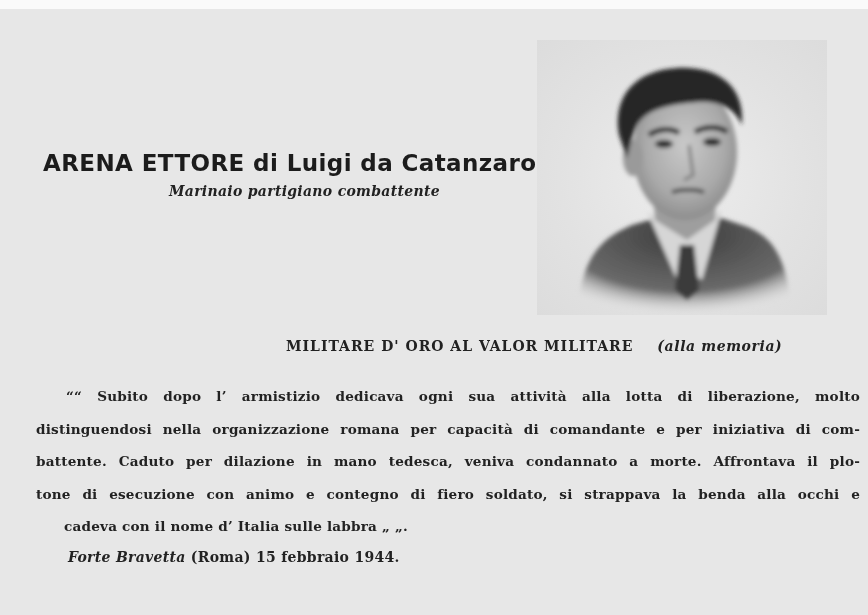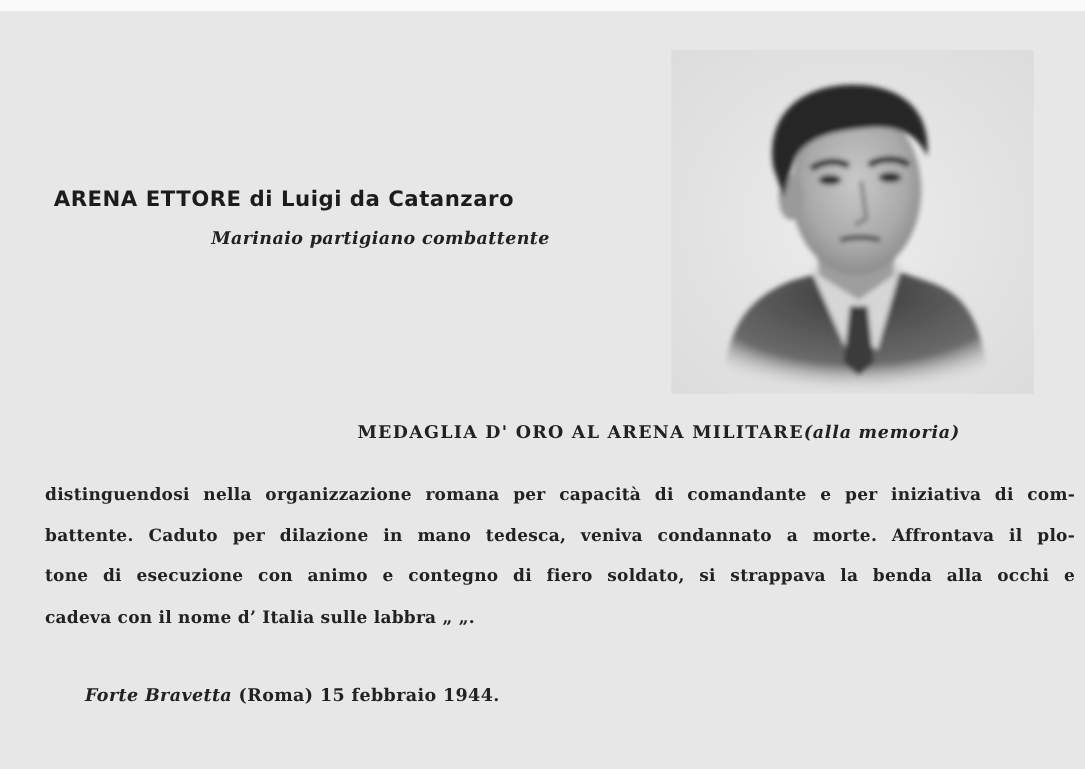"ARENA ETTORE di Luigi da" .name-line { font-size: 17px -> 23px }
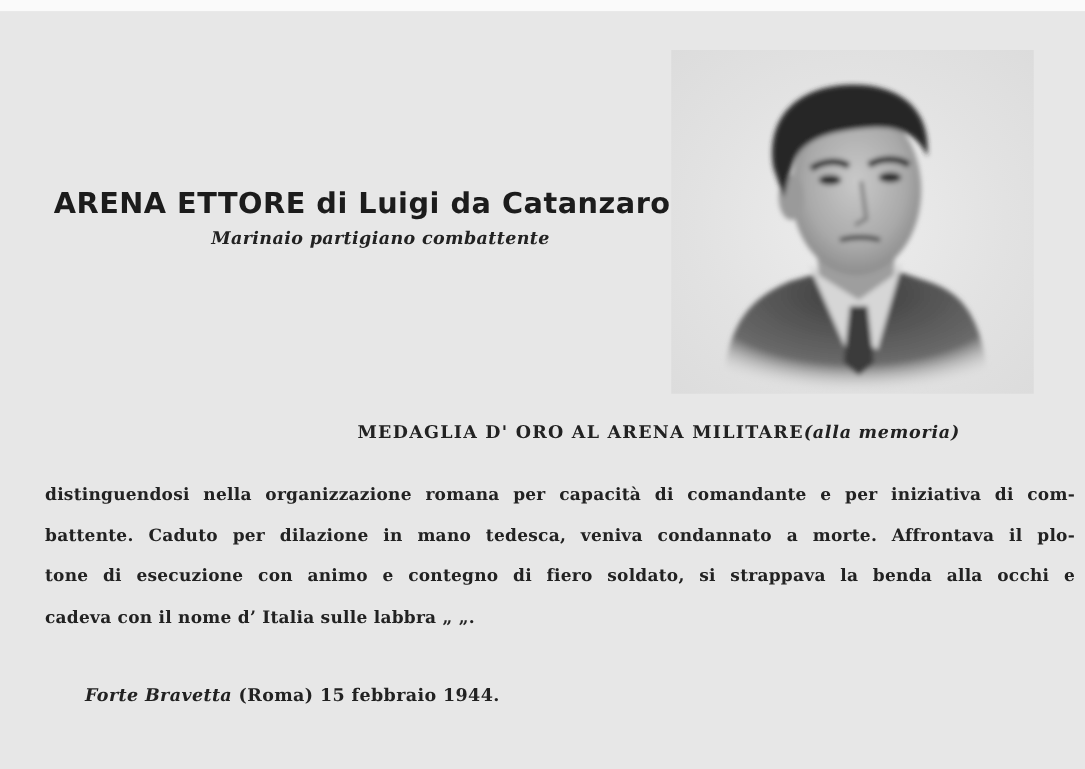"MEDAGLIA D' ORO AL ARENA" span { text: MEDAGLIA D' ORO AL ARENA -> MILITARE D' ORO AL VALOR }
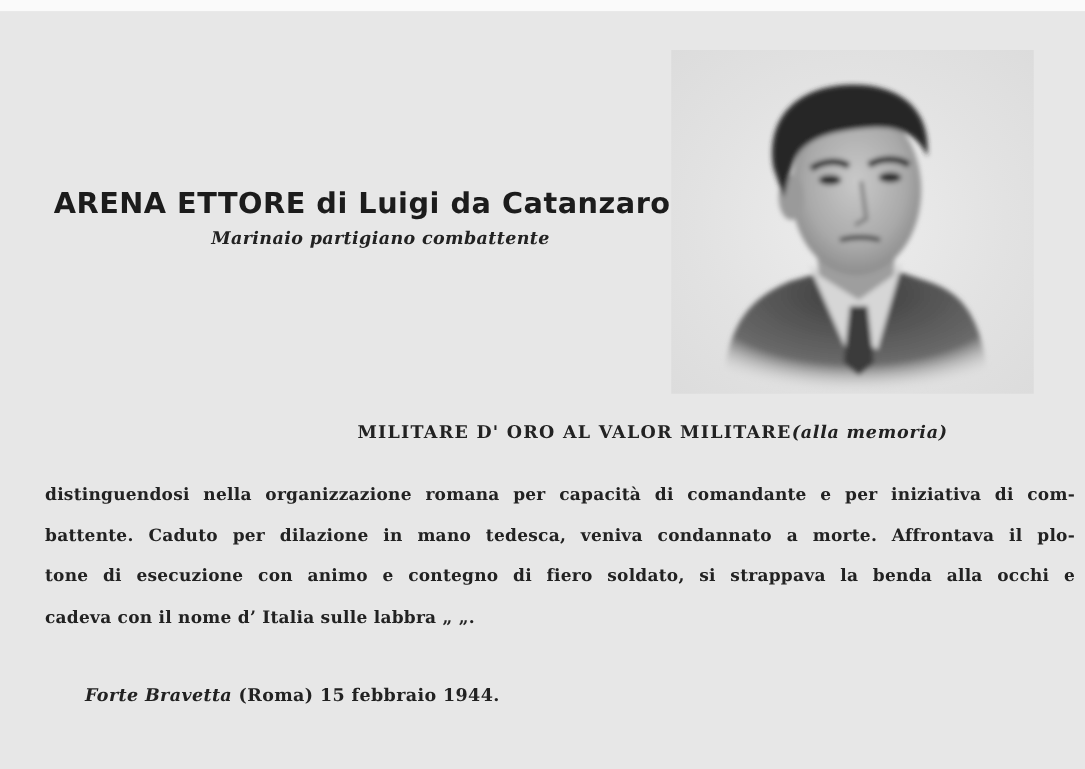"(alla memoria)" .medal-line .mem { margin-left: 0 -> 24px }
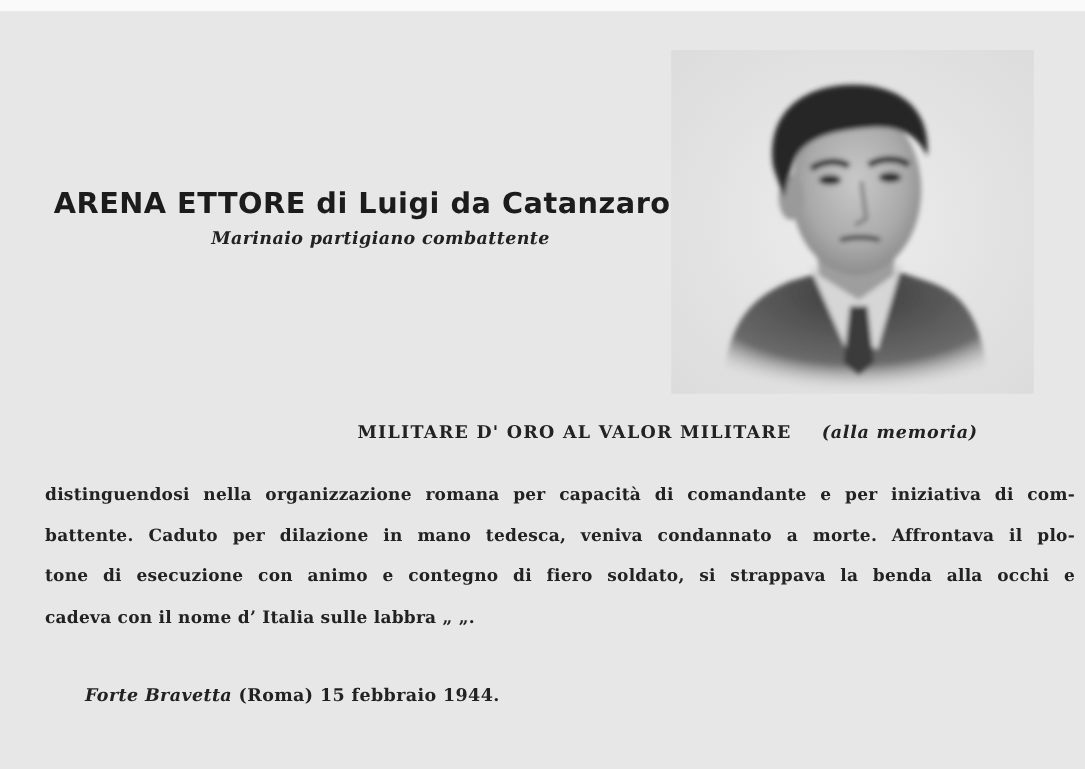"““ Subito dopo l’ armistizio" span.ln { html: none -> <span>““ Subito dopo l’ armistizio dedicava ogni sua attività alla lotta di liberazione, molto</span> }
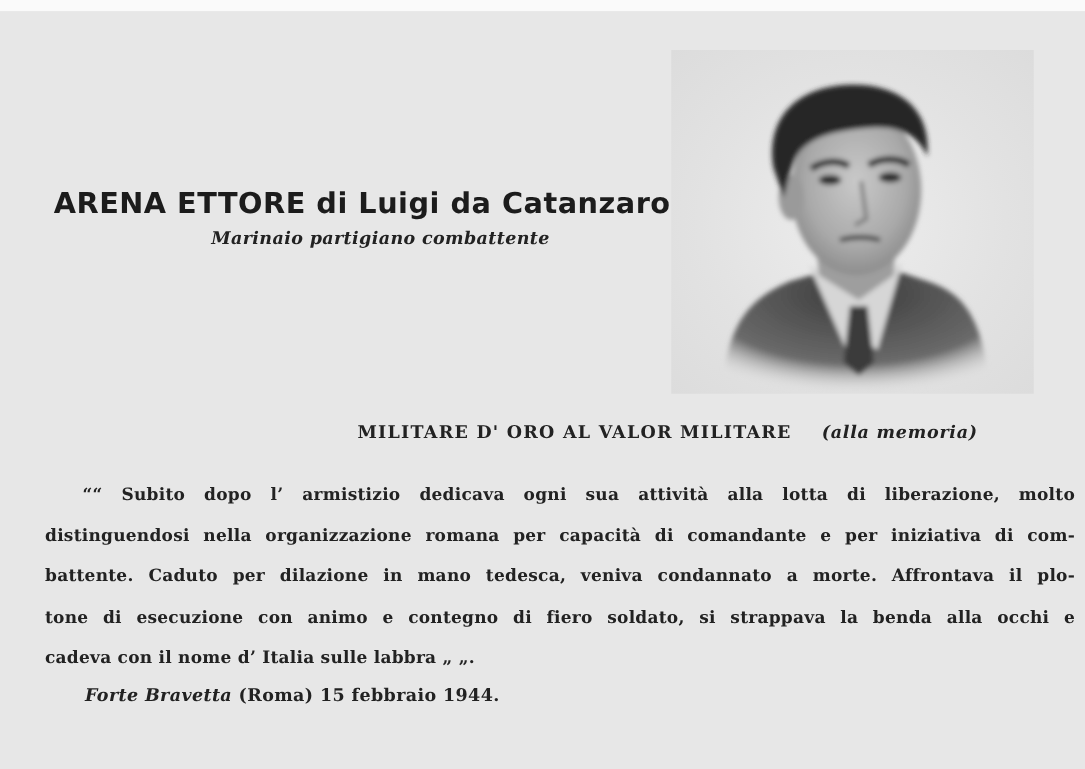"cadeva con il nome d’" .motivation .ln.last { margin-left: none -> 28px }
